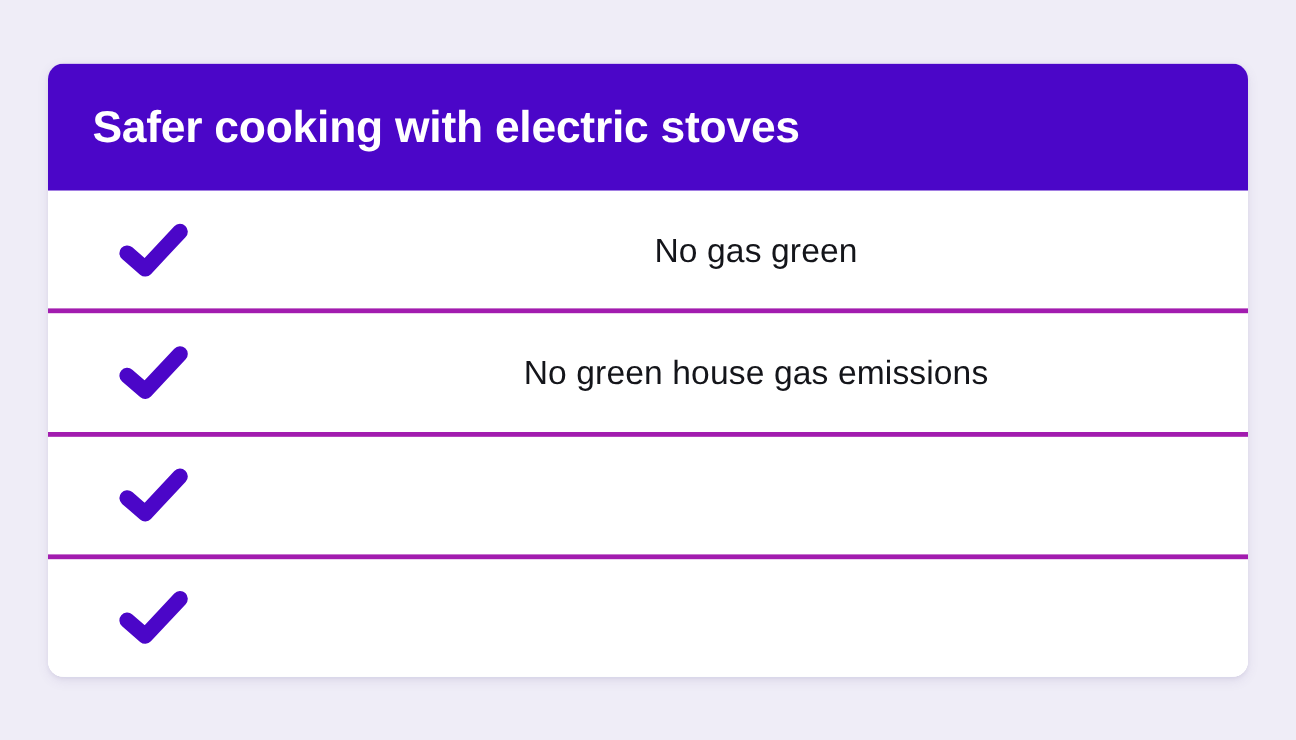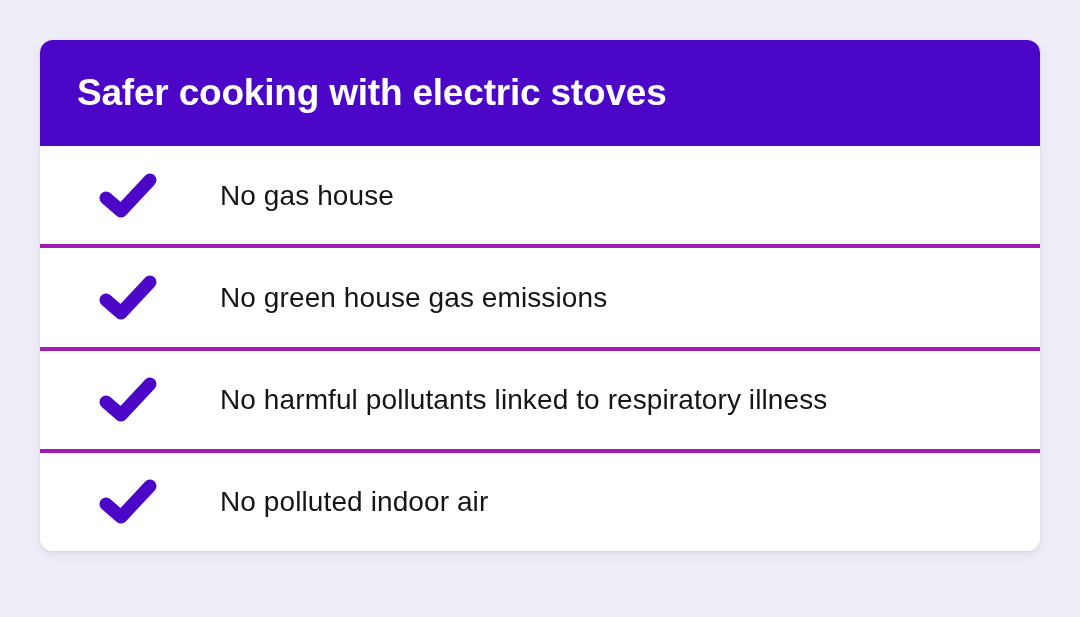"Safer cooking with electric stoves" .card { text-align: none -> center; top: 40px -> 53px }
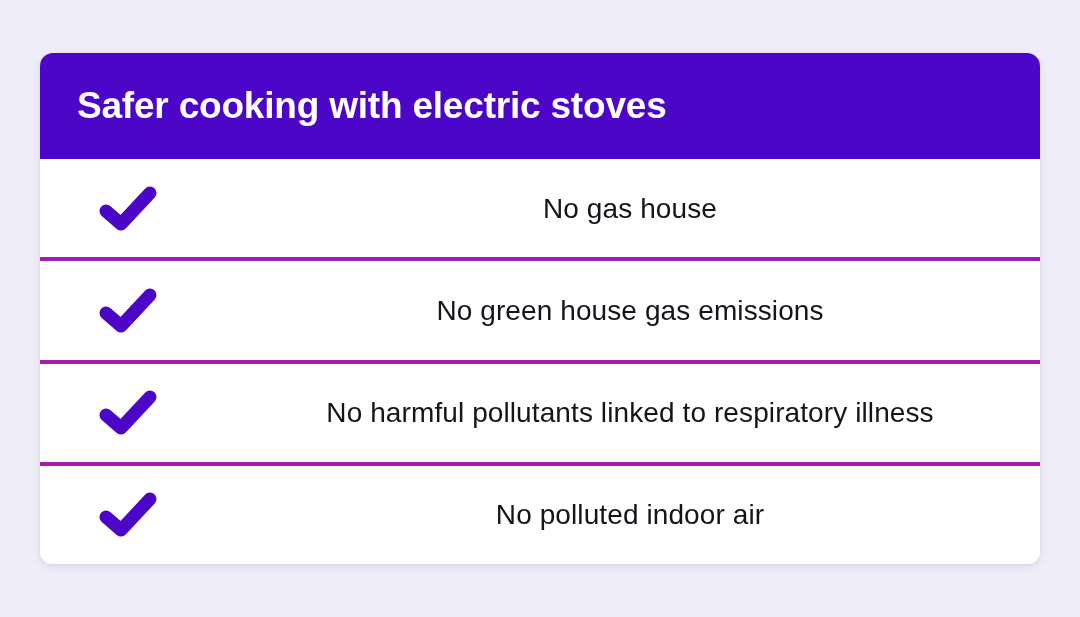"No gas house" span.benefit-label { text: house -> green }
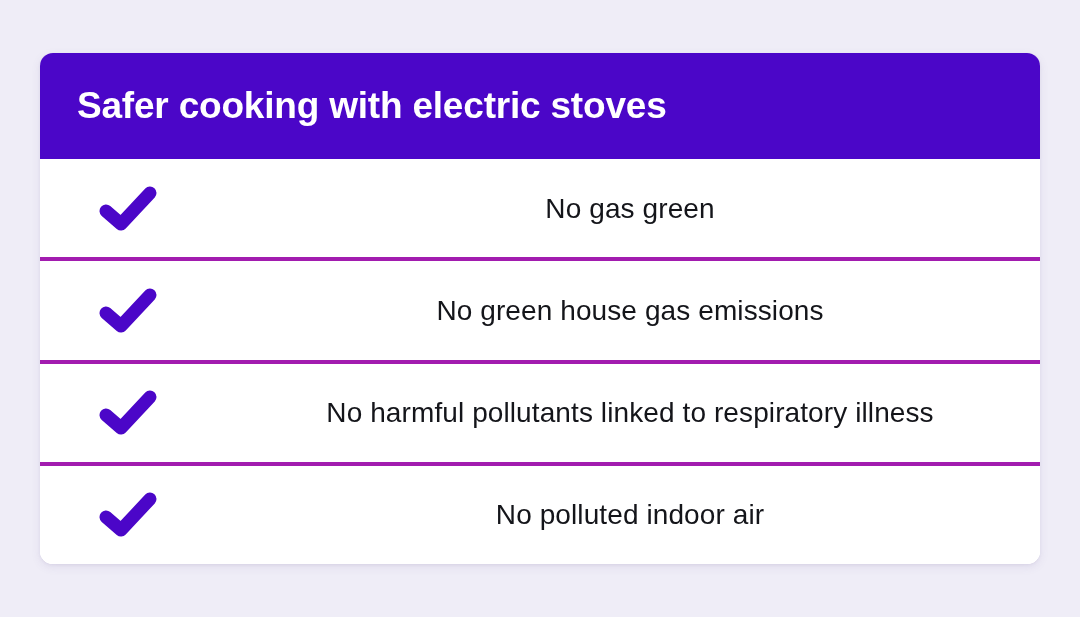"No harmful pollutants linked to" span.benefit-label { html: <span>No harmful pollutants linked to respiratory illness</span> -> none }
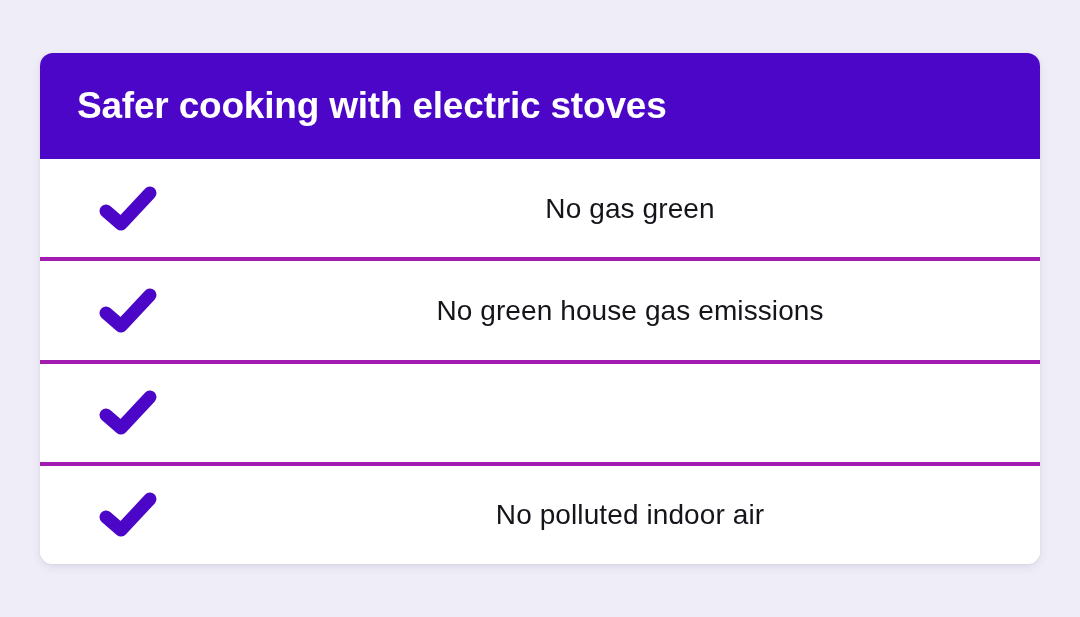"No polluted indoor air" span.benefit-label { html: <span>No polluted indoor air</span> -> none }
